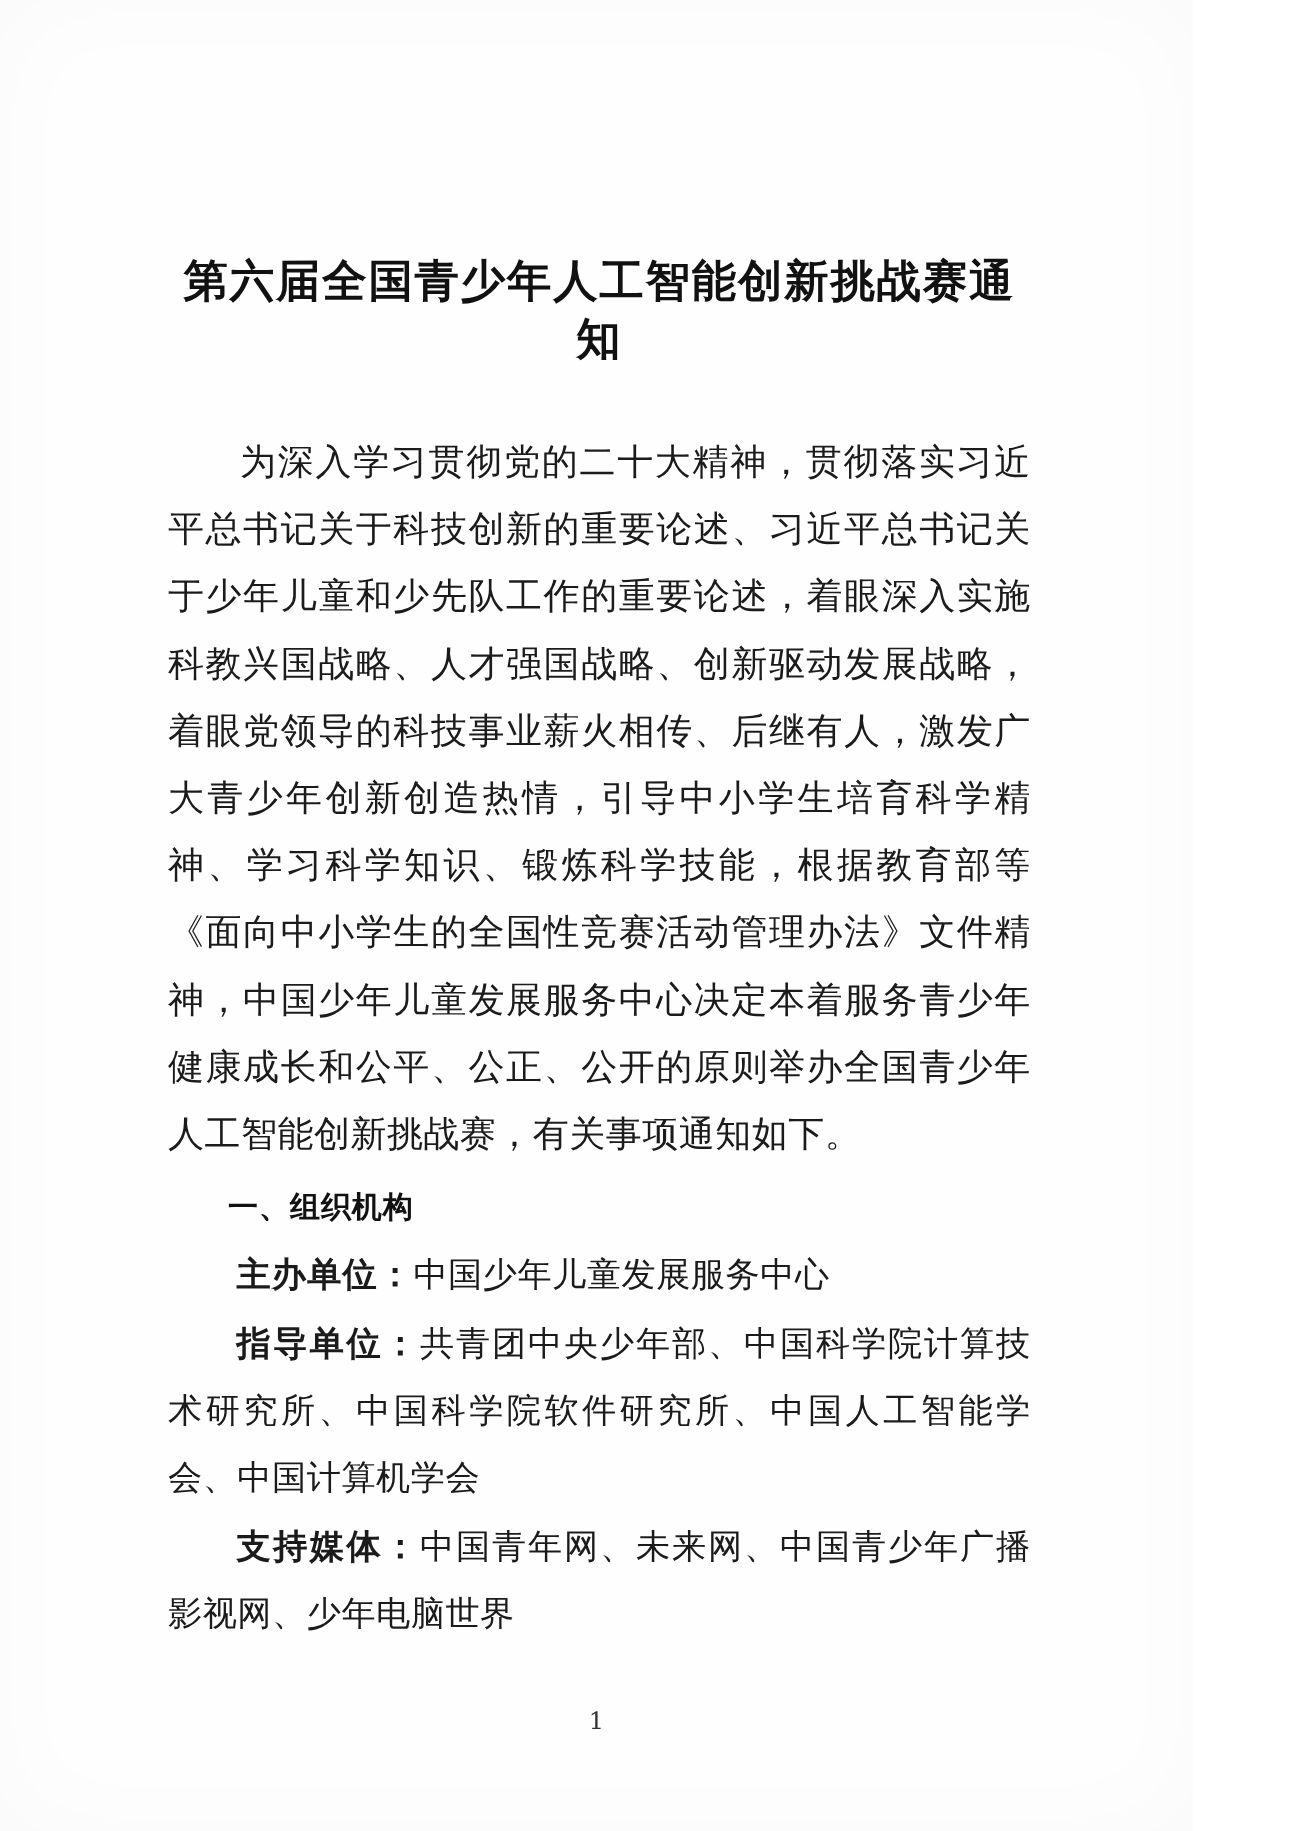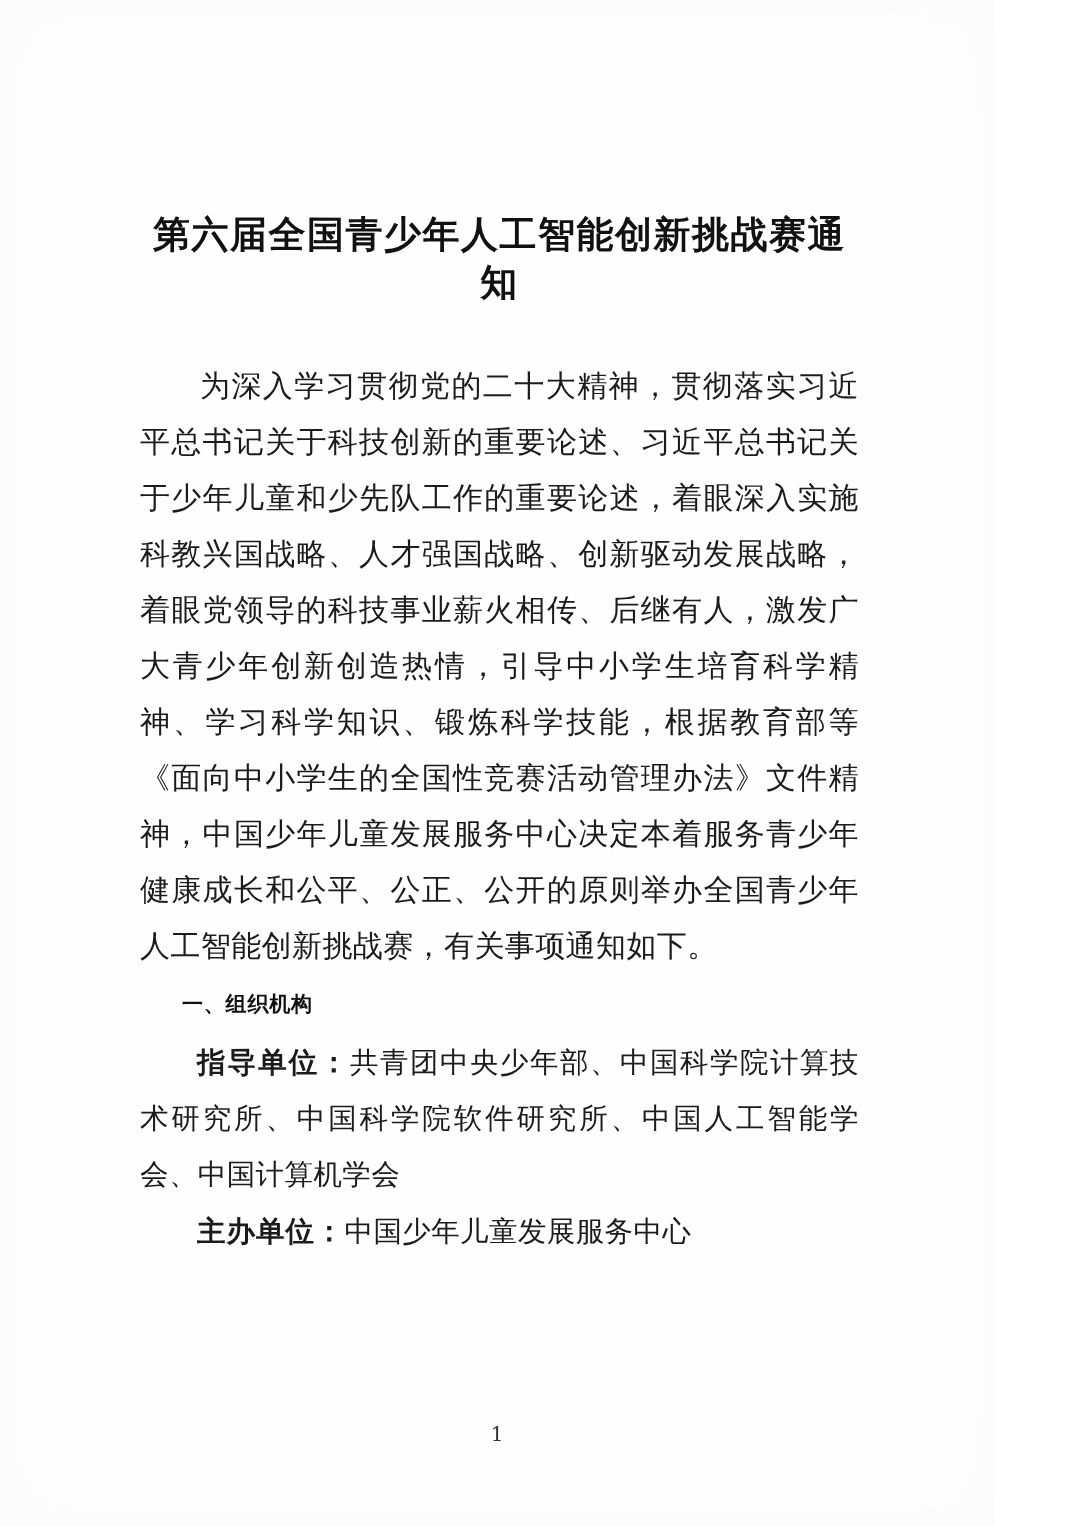"一、组织机构" .section-heading { font-family: Liberation Mono, monospace -> none; font-size: 21px -> 25px }
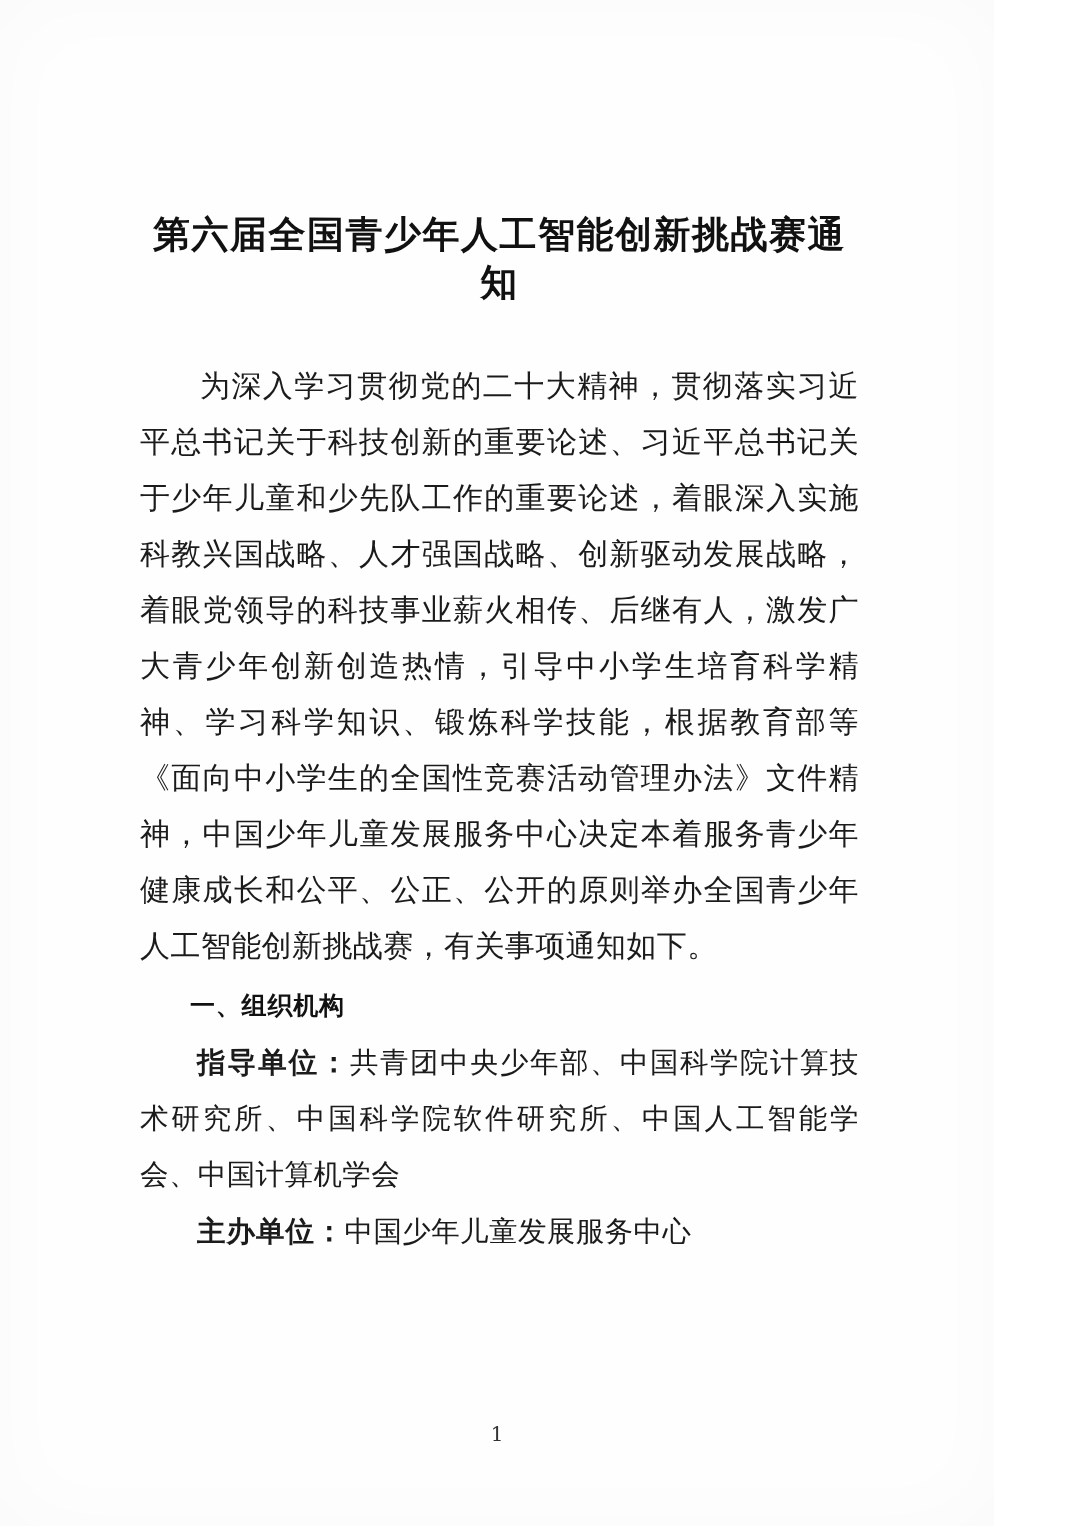"指导单位：共青团中央少年部、中国科学院计算技术研究所、中国科学院软件研究所、中国" p.info-line { order: before "主办单位：中国少年儿童发展服务中心" -> after "主办单位：中国少年儿童发展服务中心" }
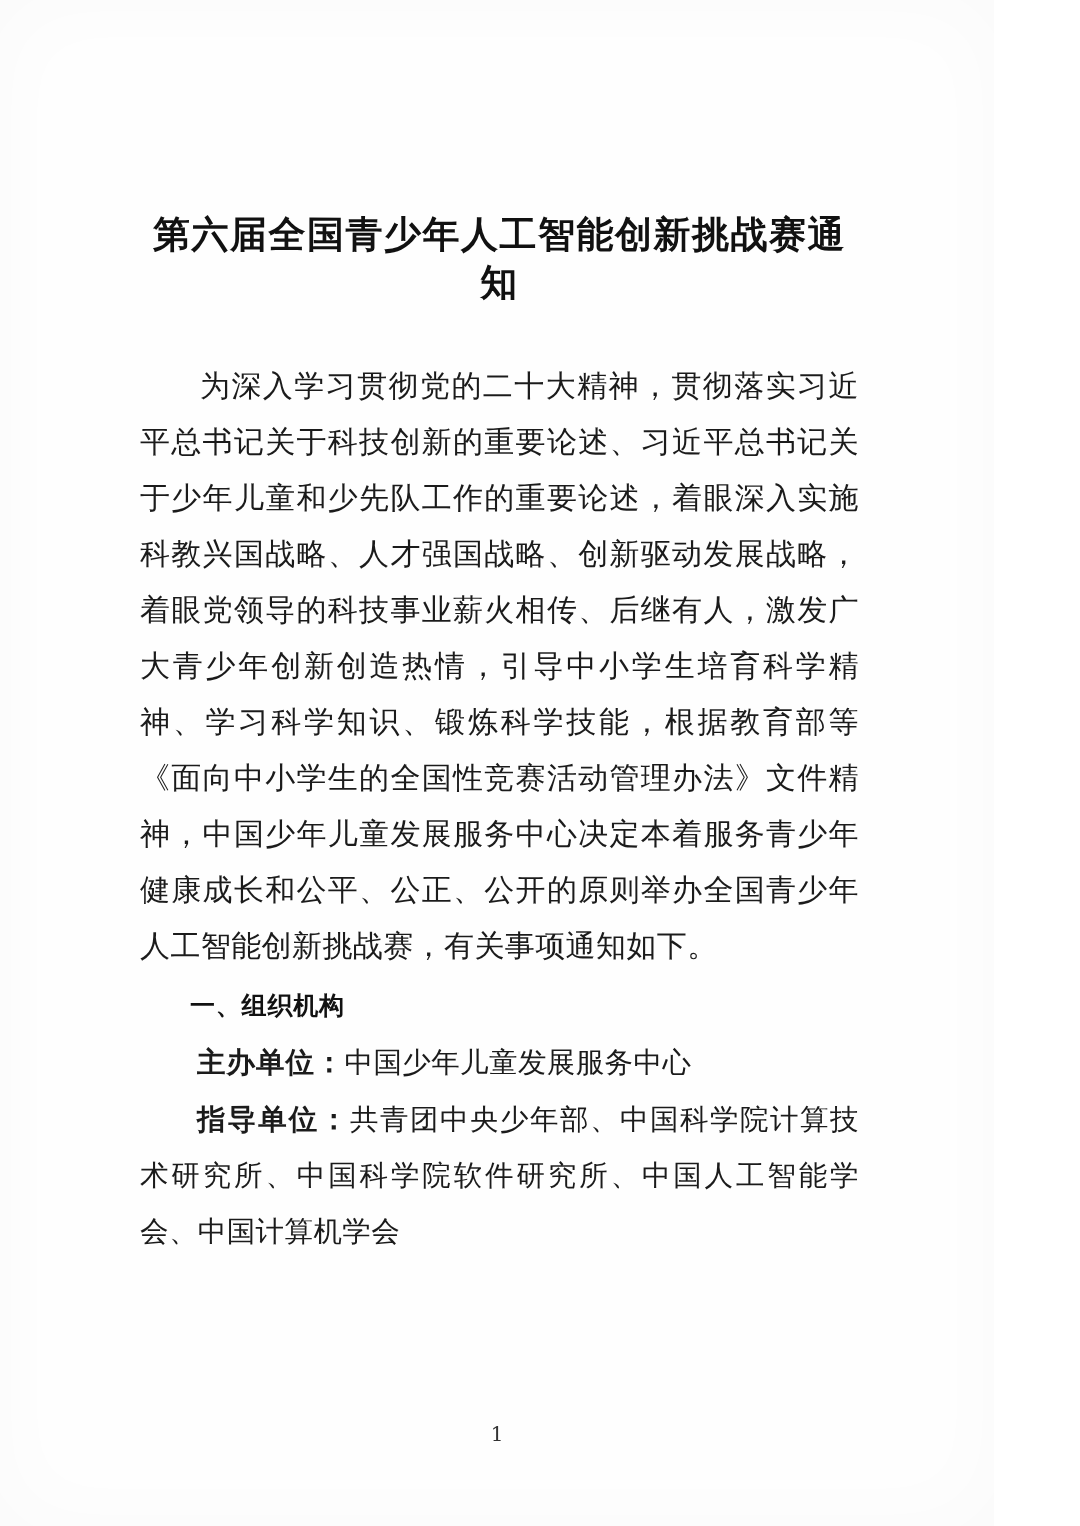"支持媒体：中国青年网、未来网、中国青少年广播影视网、少年电脑世界" p.info-line { html: none -> <p> <span>支持媒体：</span><span>中国青年网、未来网、中国青少年广播影视网、少年电脑世界</span> </p> }
